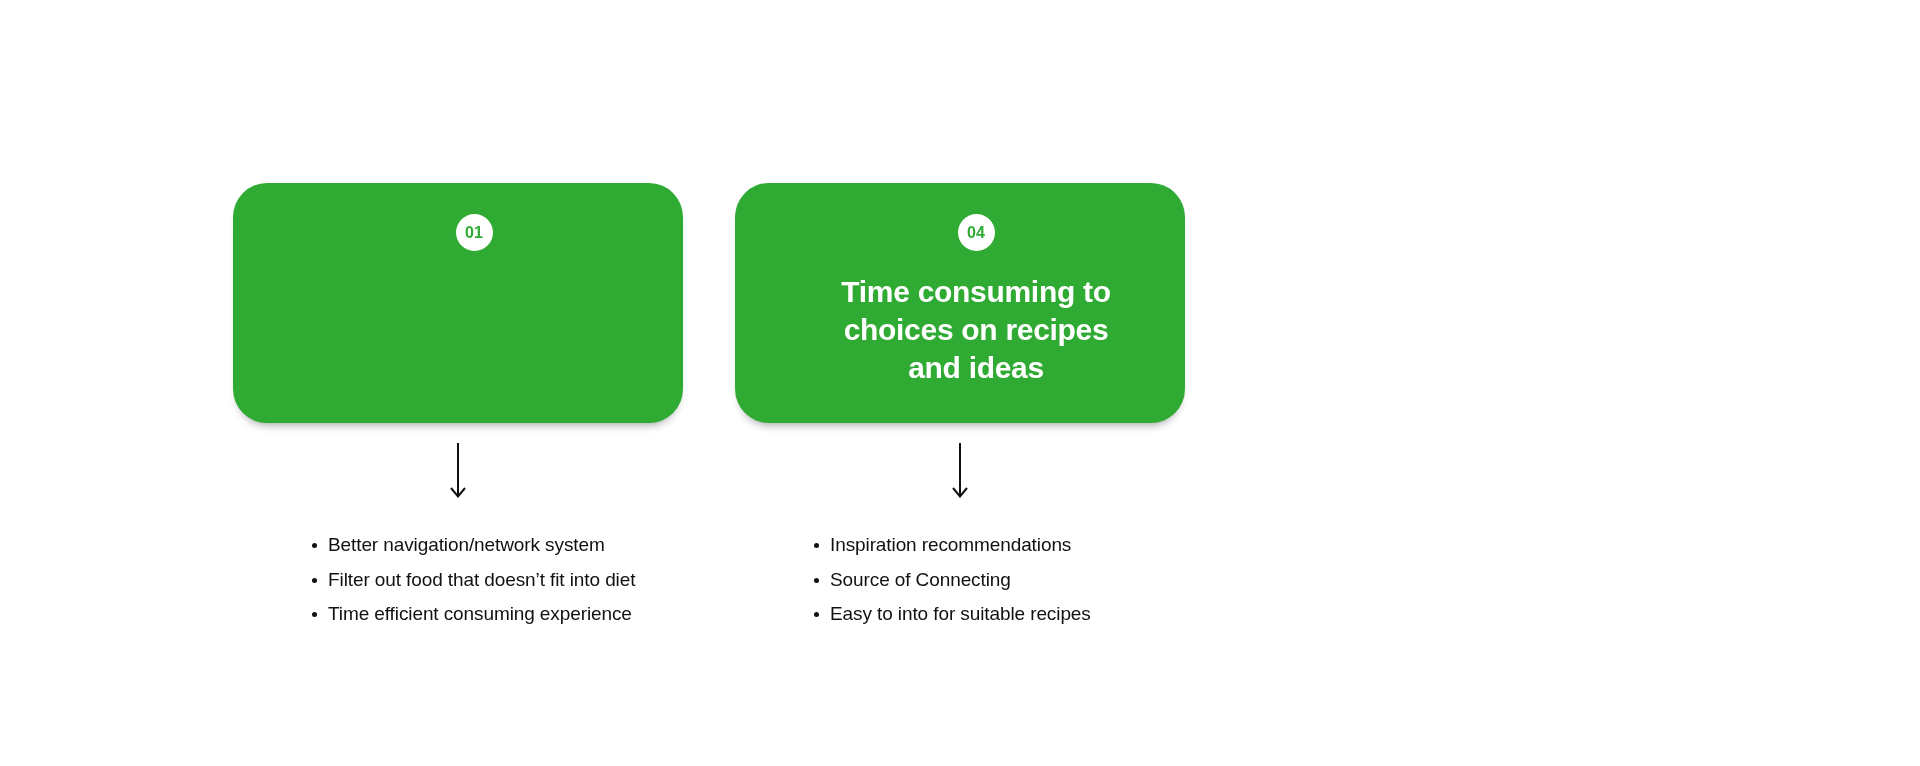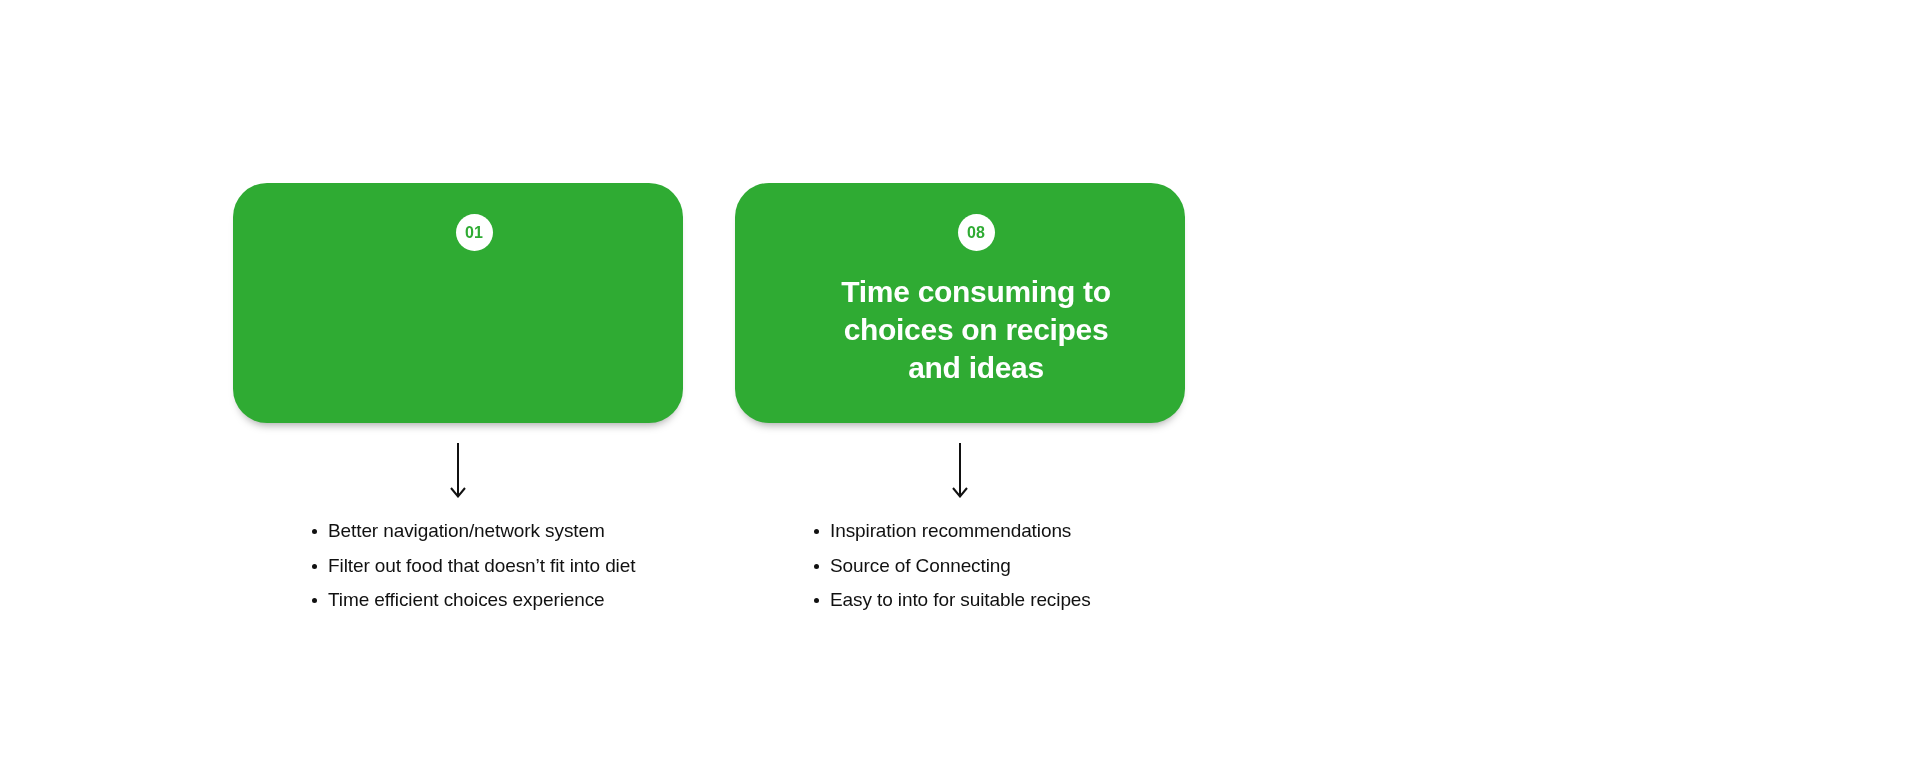"08" div.badge { text: 08 -> 04 }
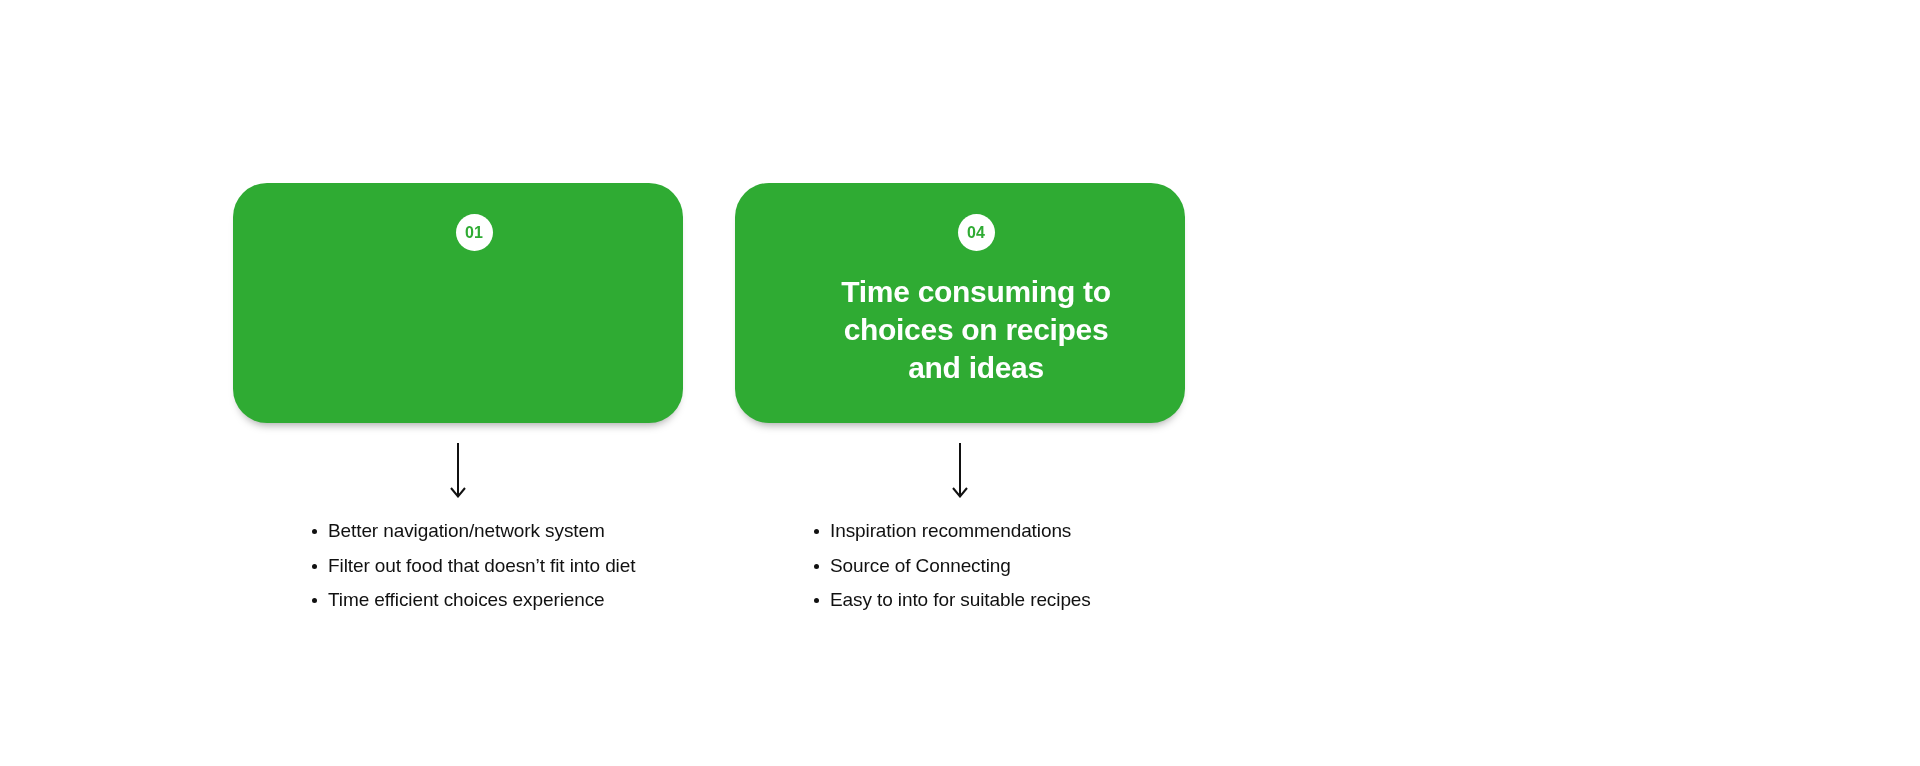"Better navigation/network system" .benefits { margin-top: 16px -> 30px }
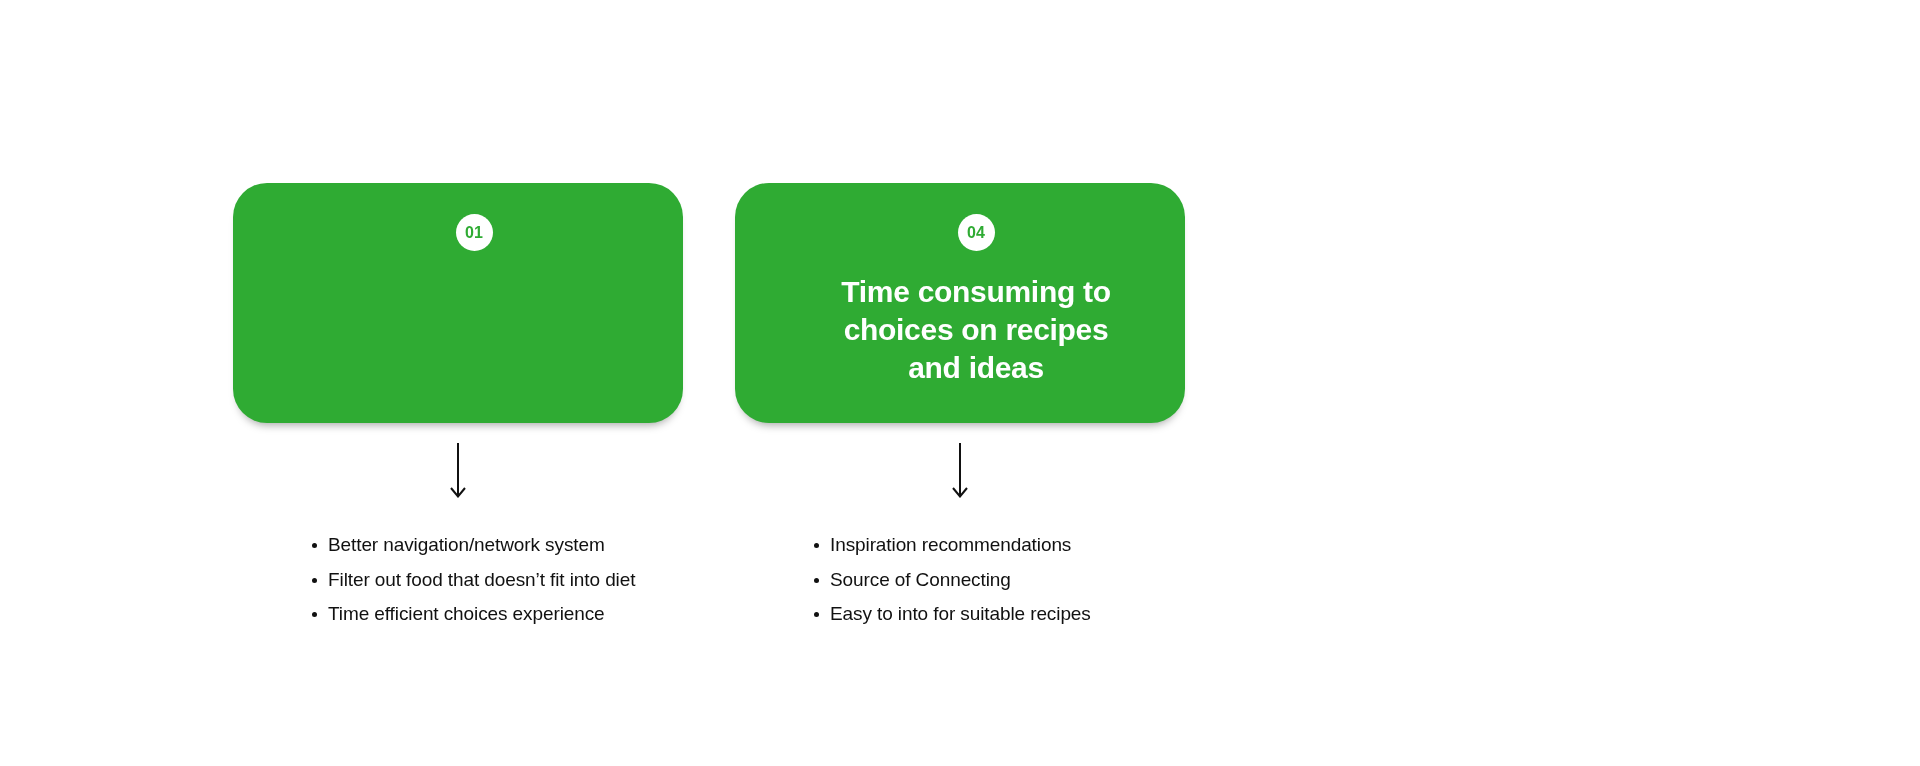"Time efficient choices experience" li { text: choices -> consuming }
